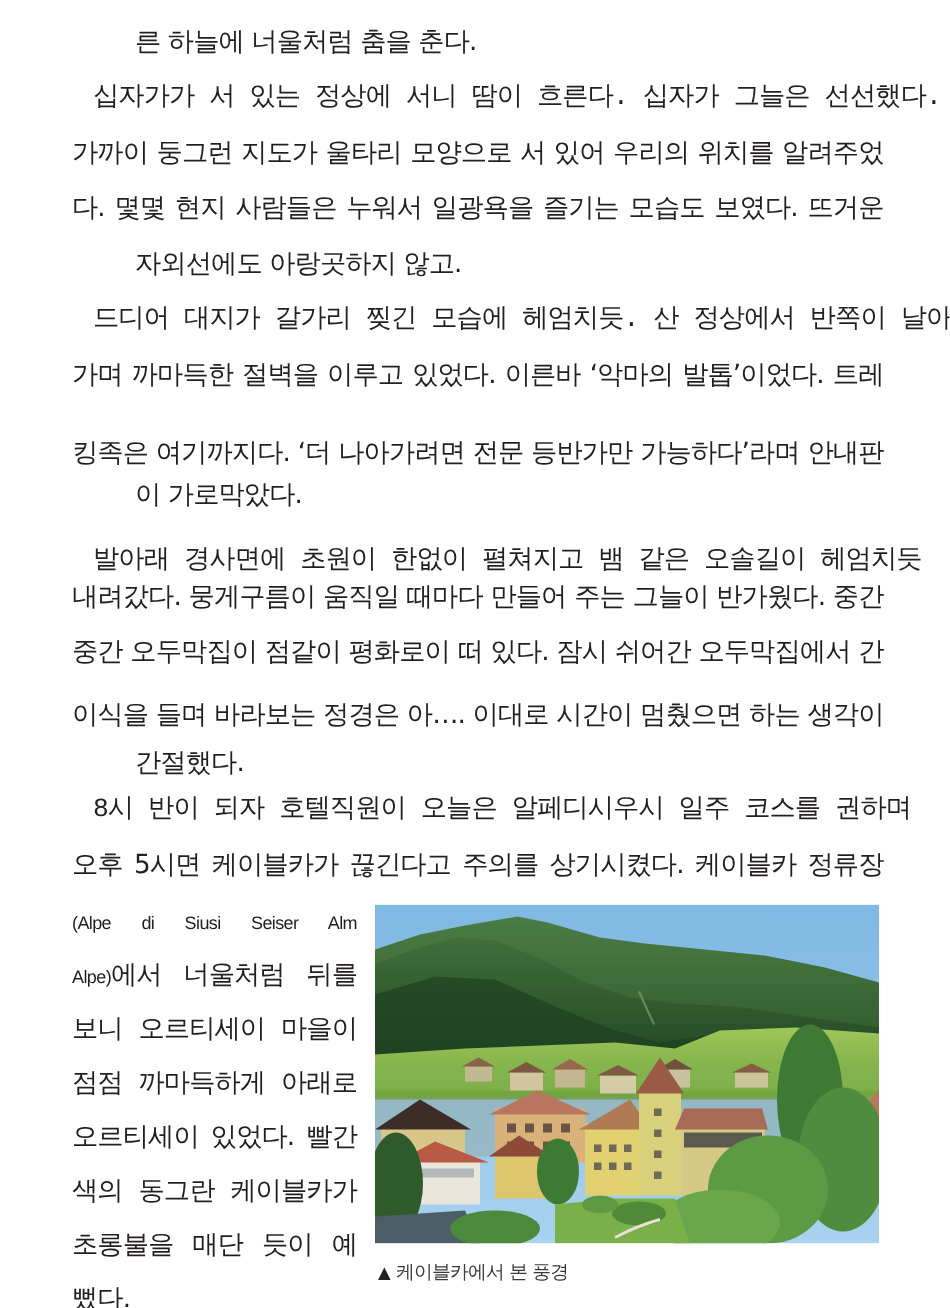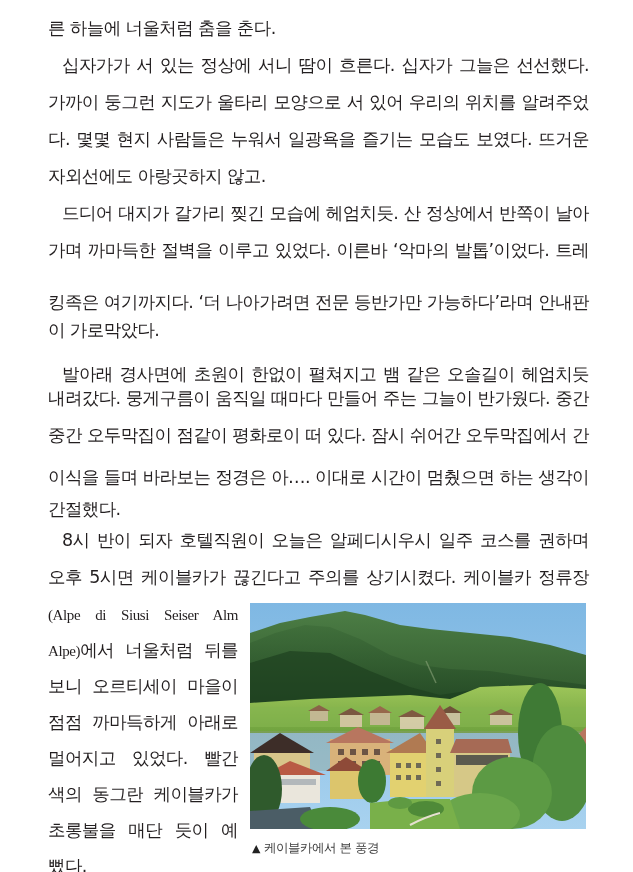"른 하늘에 너울처럼 춤을 춘다." .line.last { margin-left: none -> 42px }
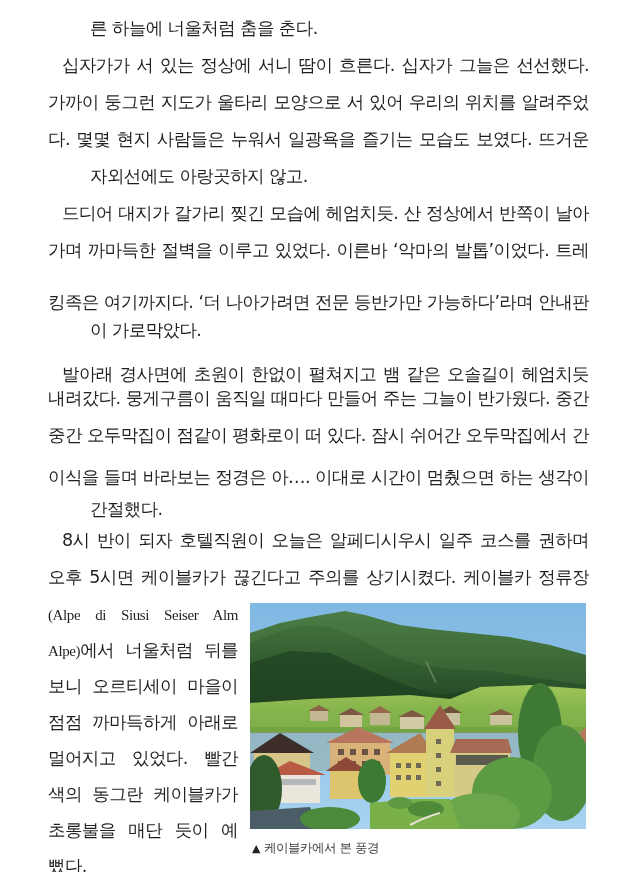"십자가가 서 있는 정상에 서니" .line.indent { font-family: none -> Liberation Mono, monospace }
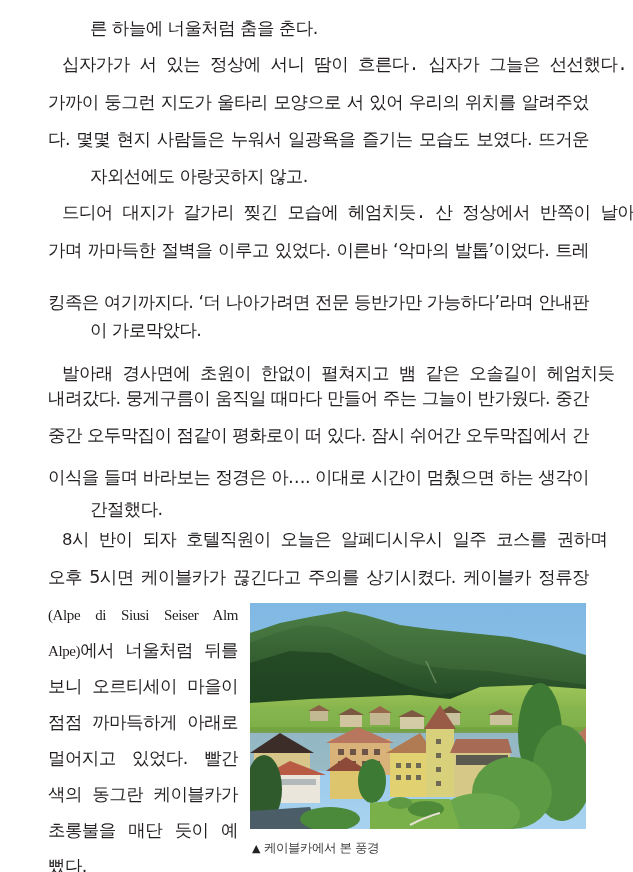"(Alpe di Siusi Seiser Alm" .latin { font-family: Liberation Serif, serif -> Liberation Sans, sans-serif; font-size: 15px -> 12px }
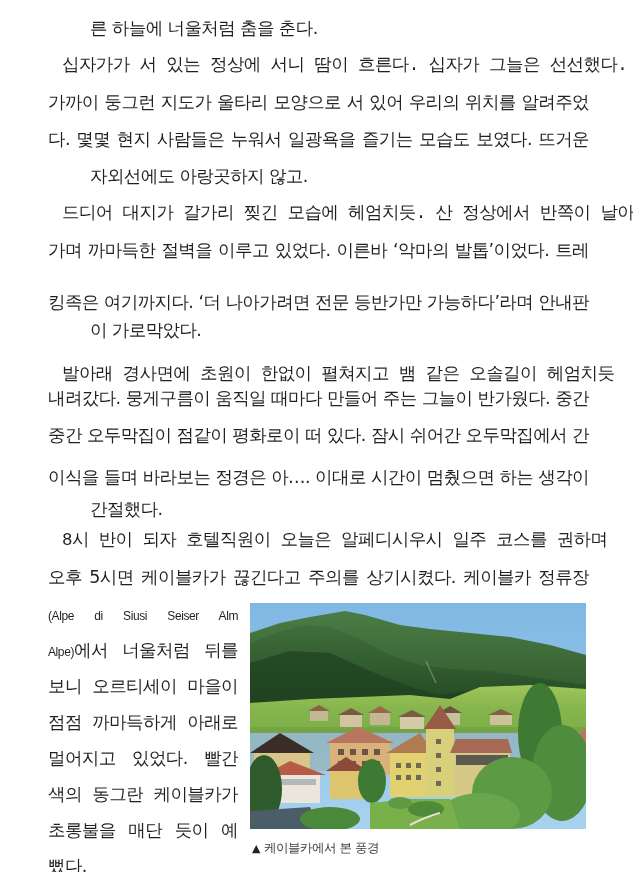"멀어지고 있었다. 빨간" div.narrow { text: 멀어지고 -> 오르티세이 }
